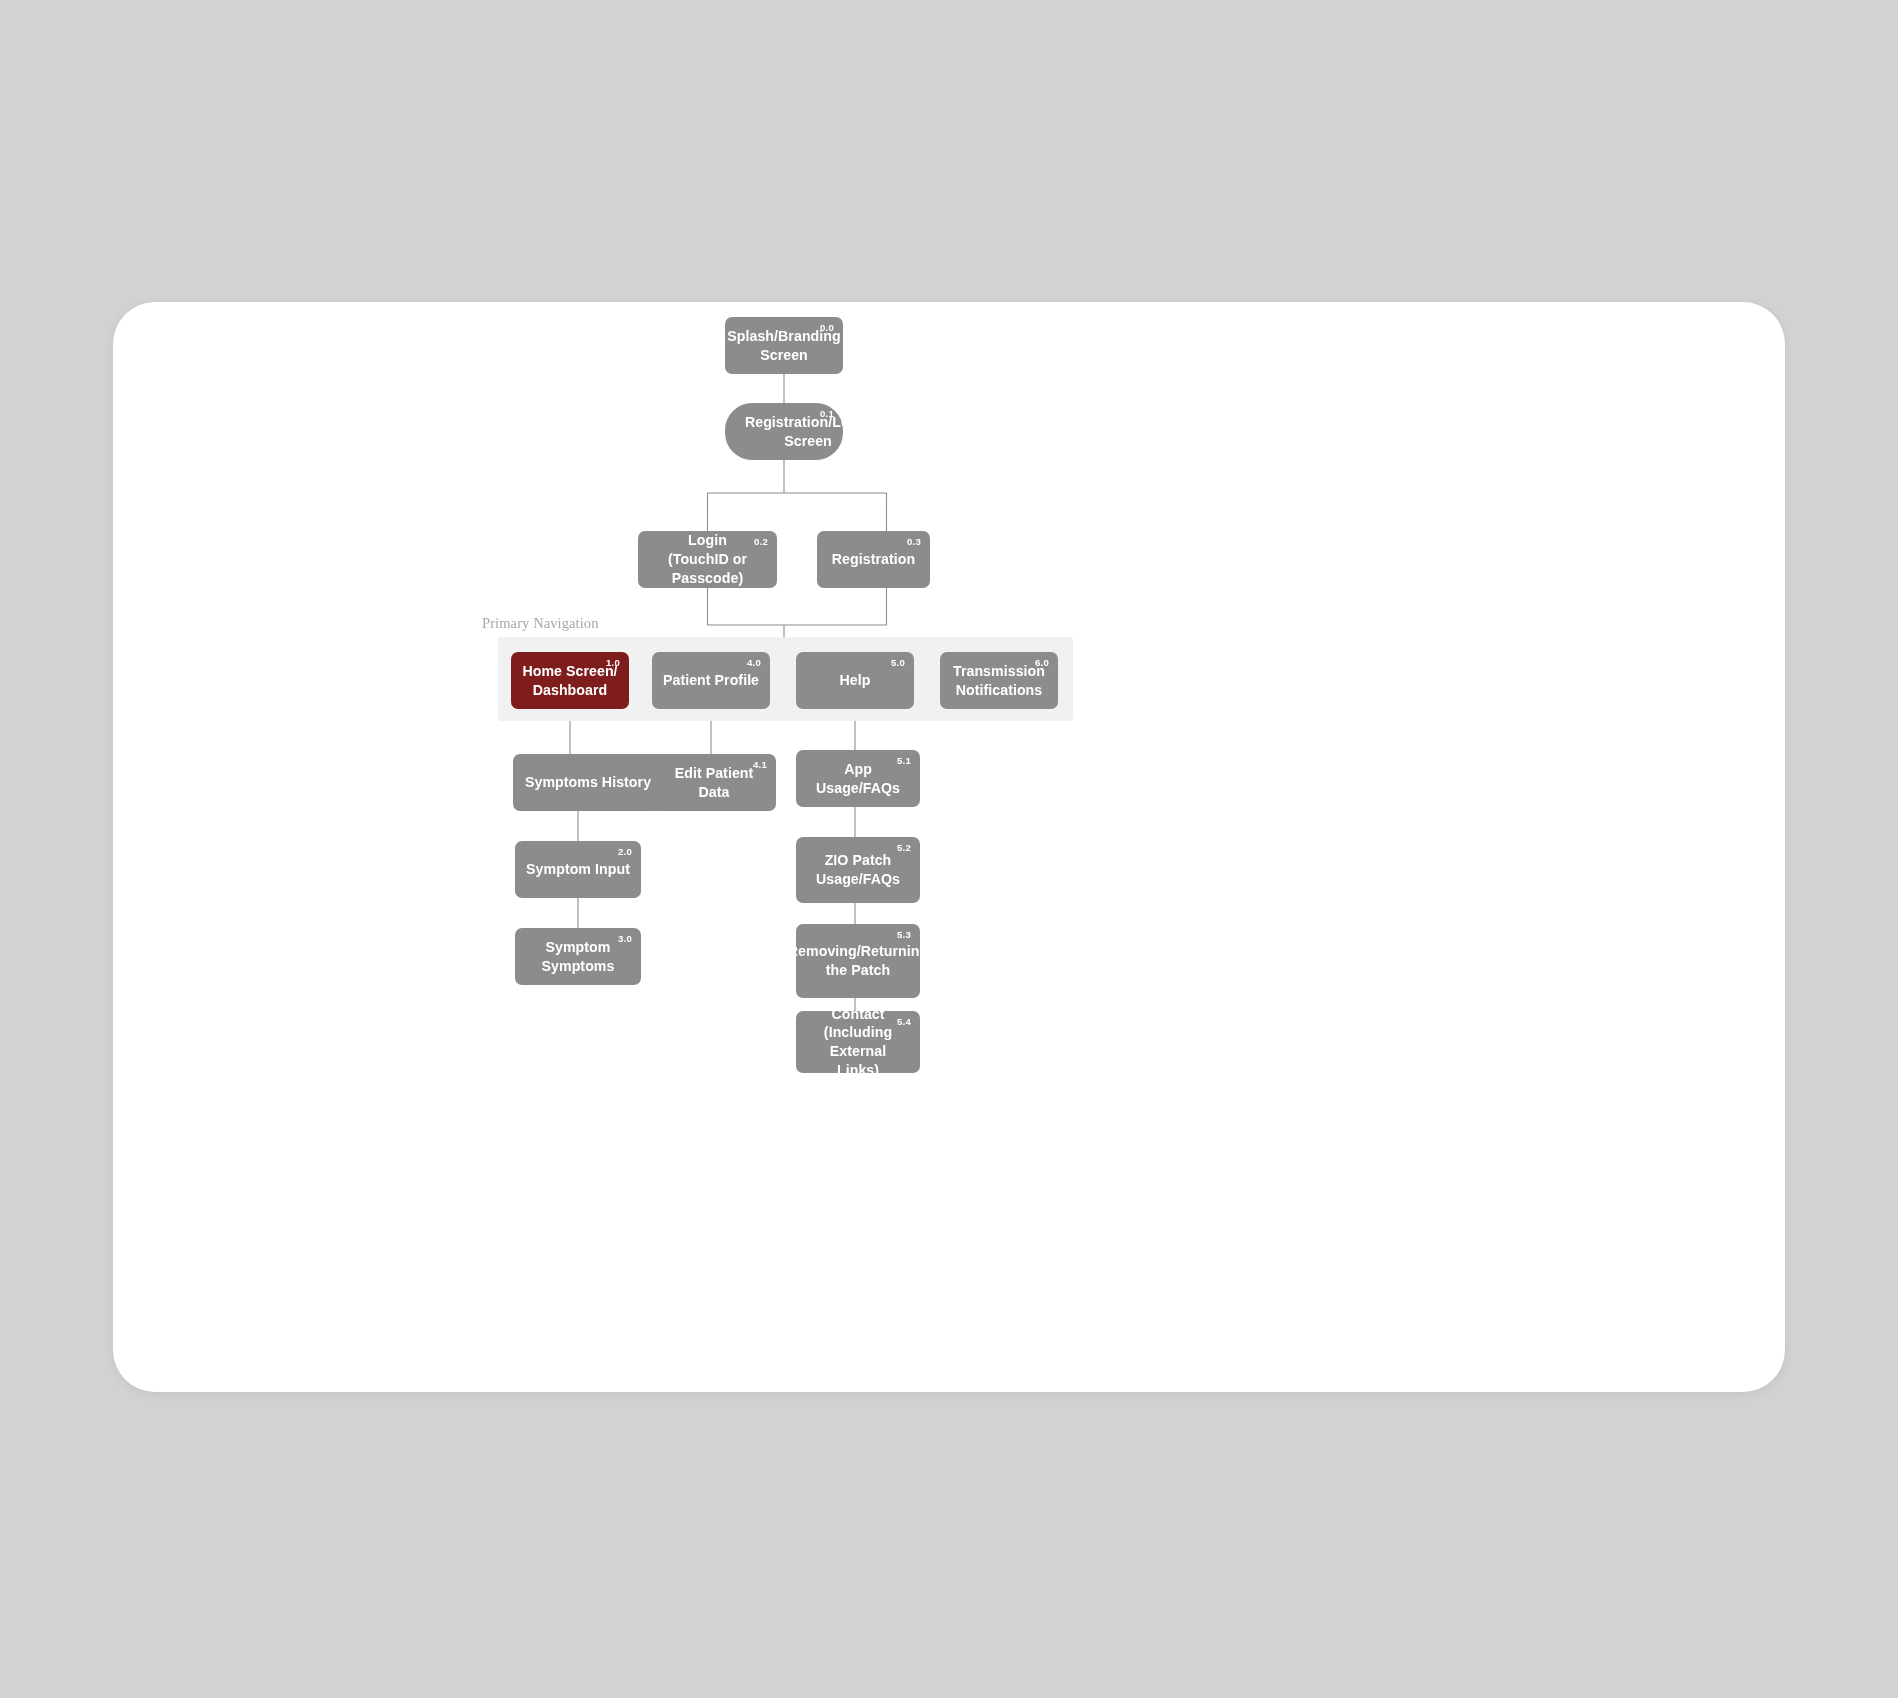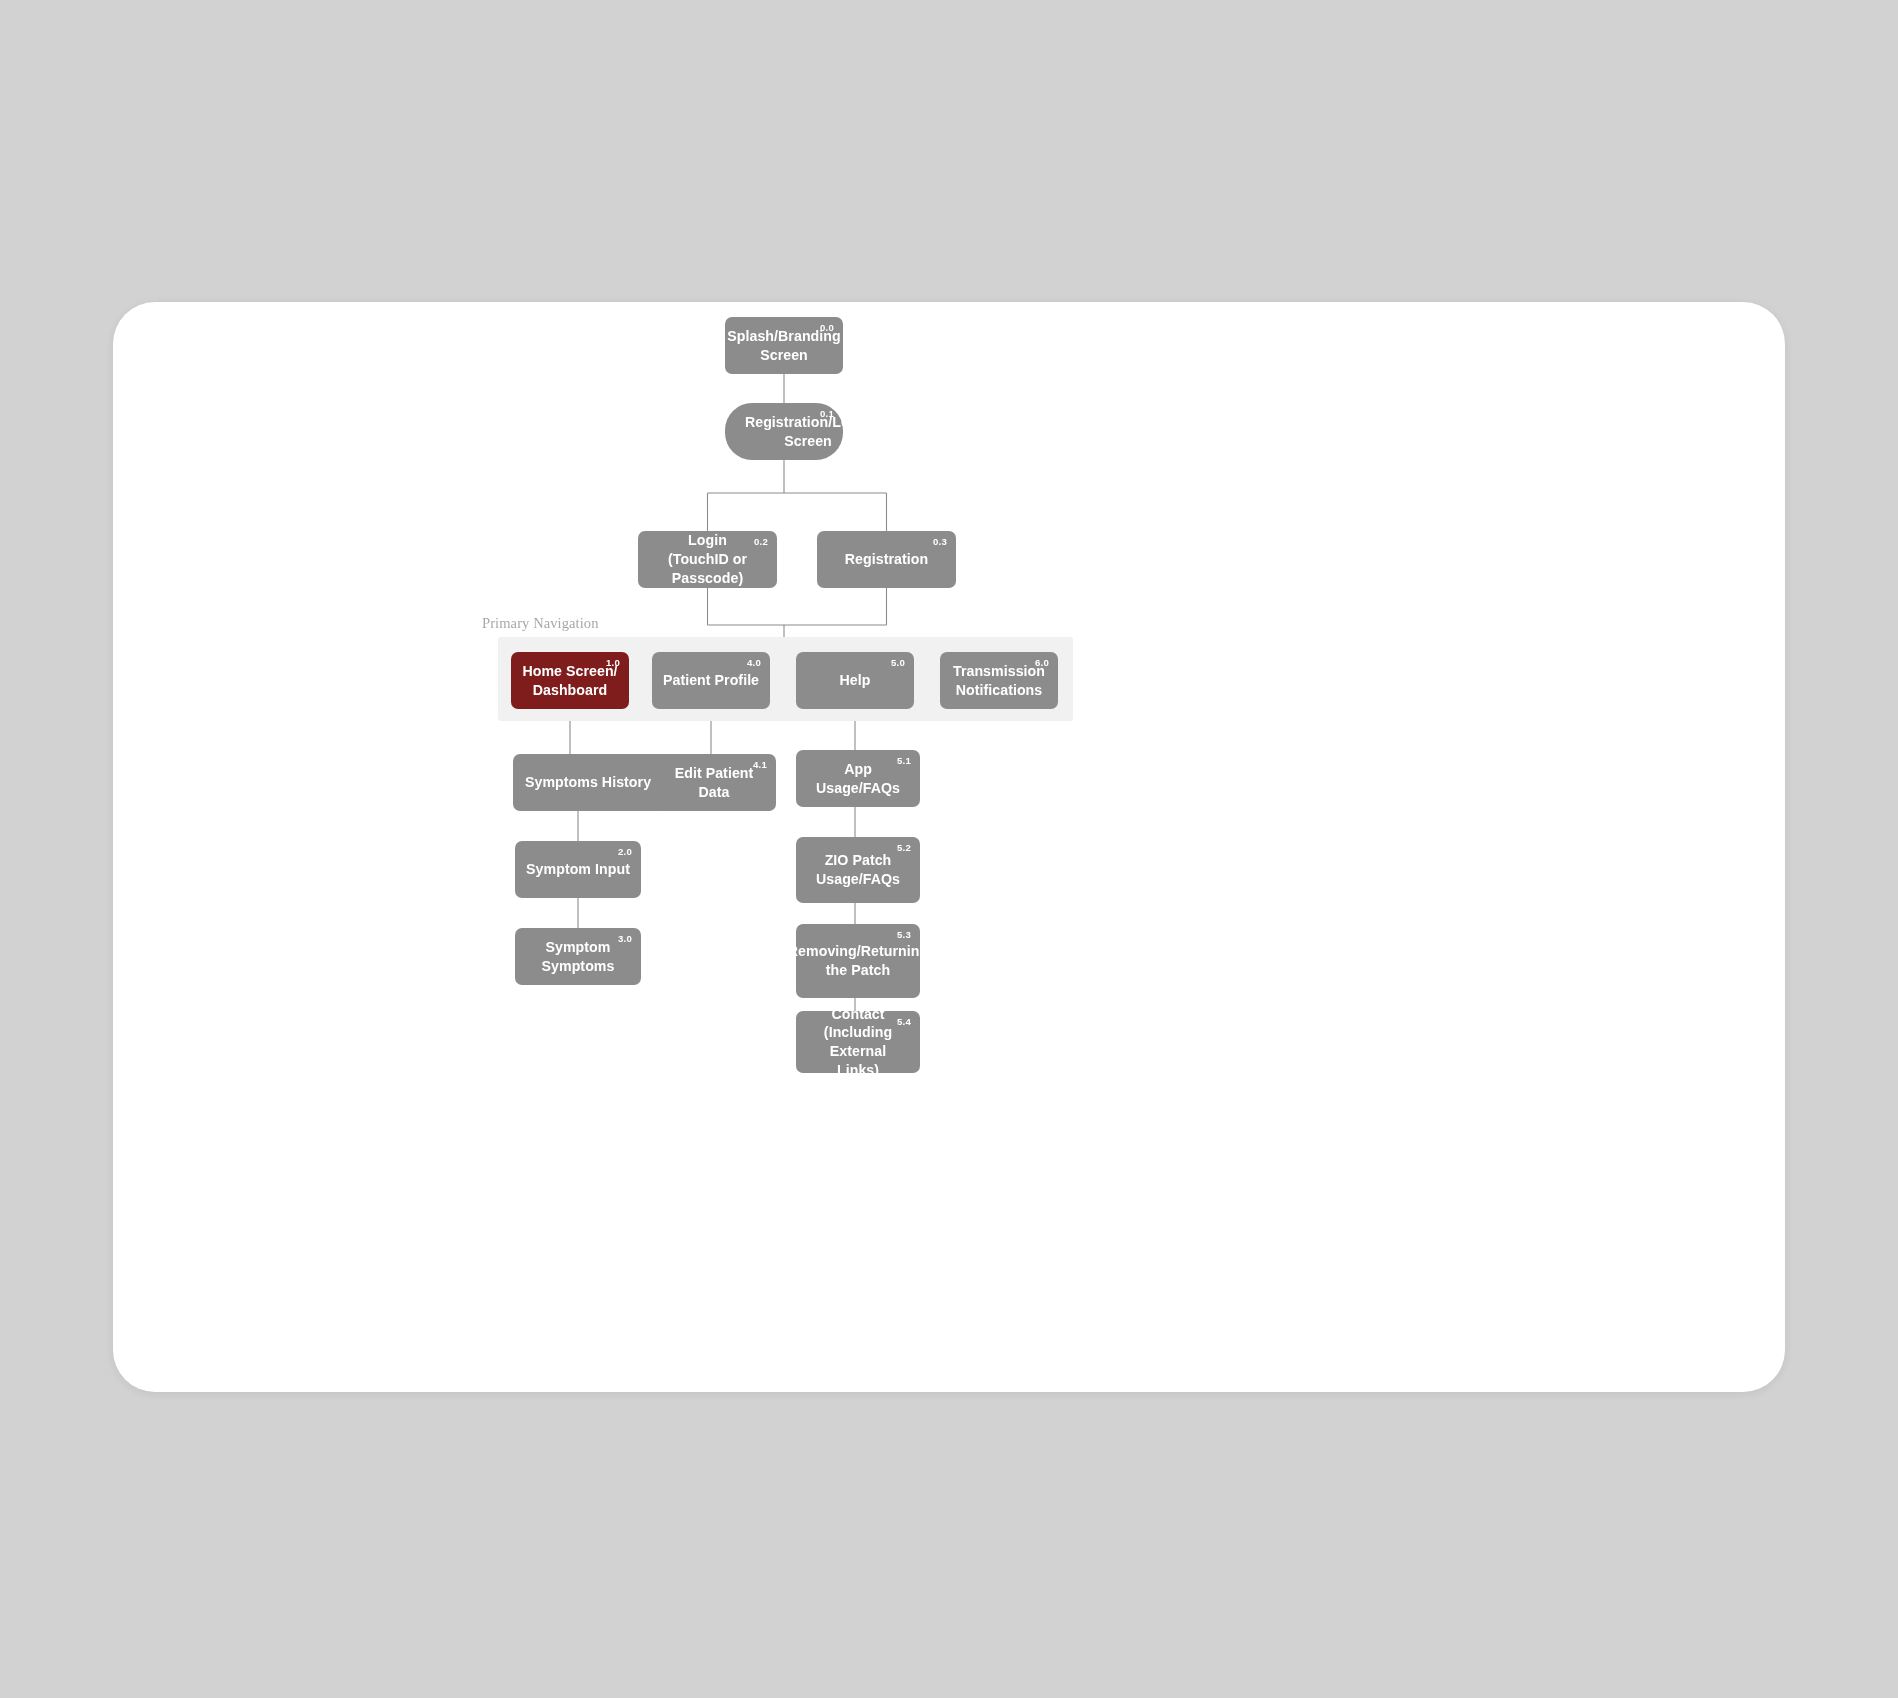"0.3" div.node { width: 139px -> 113px }
